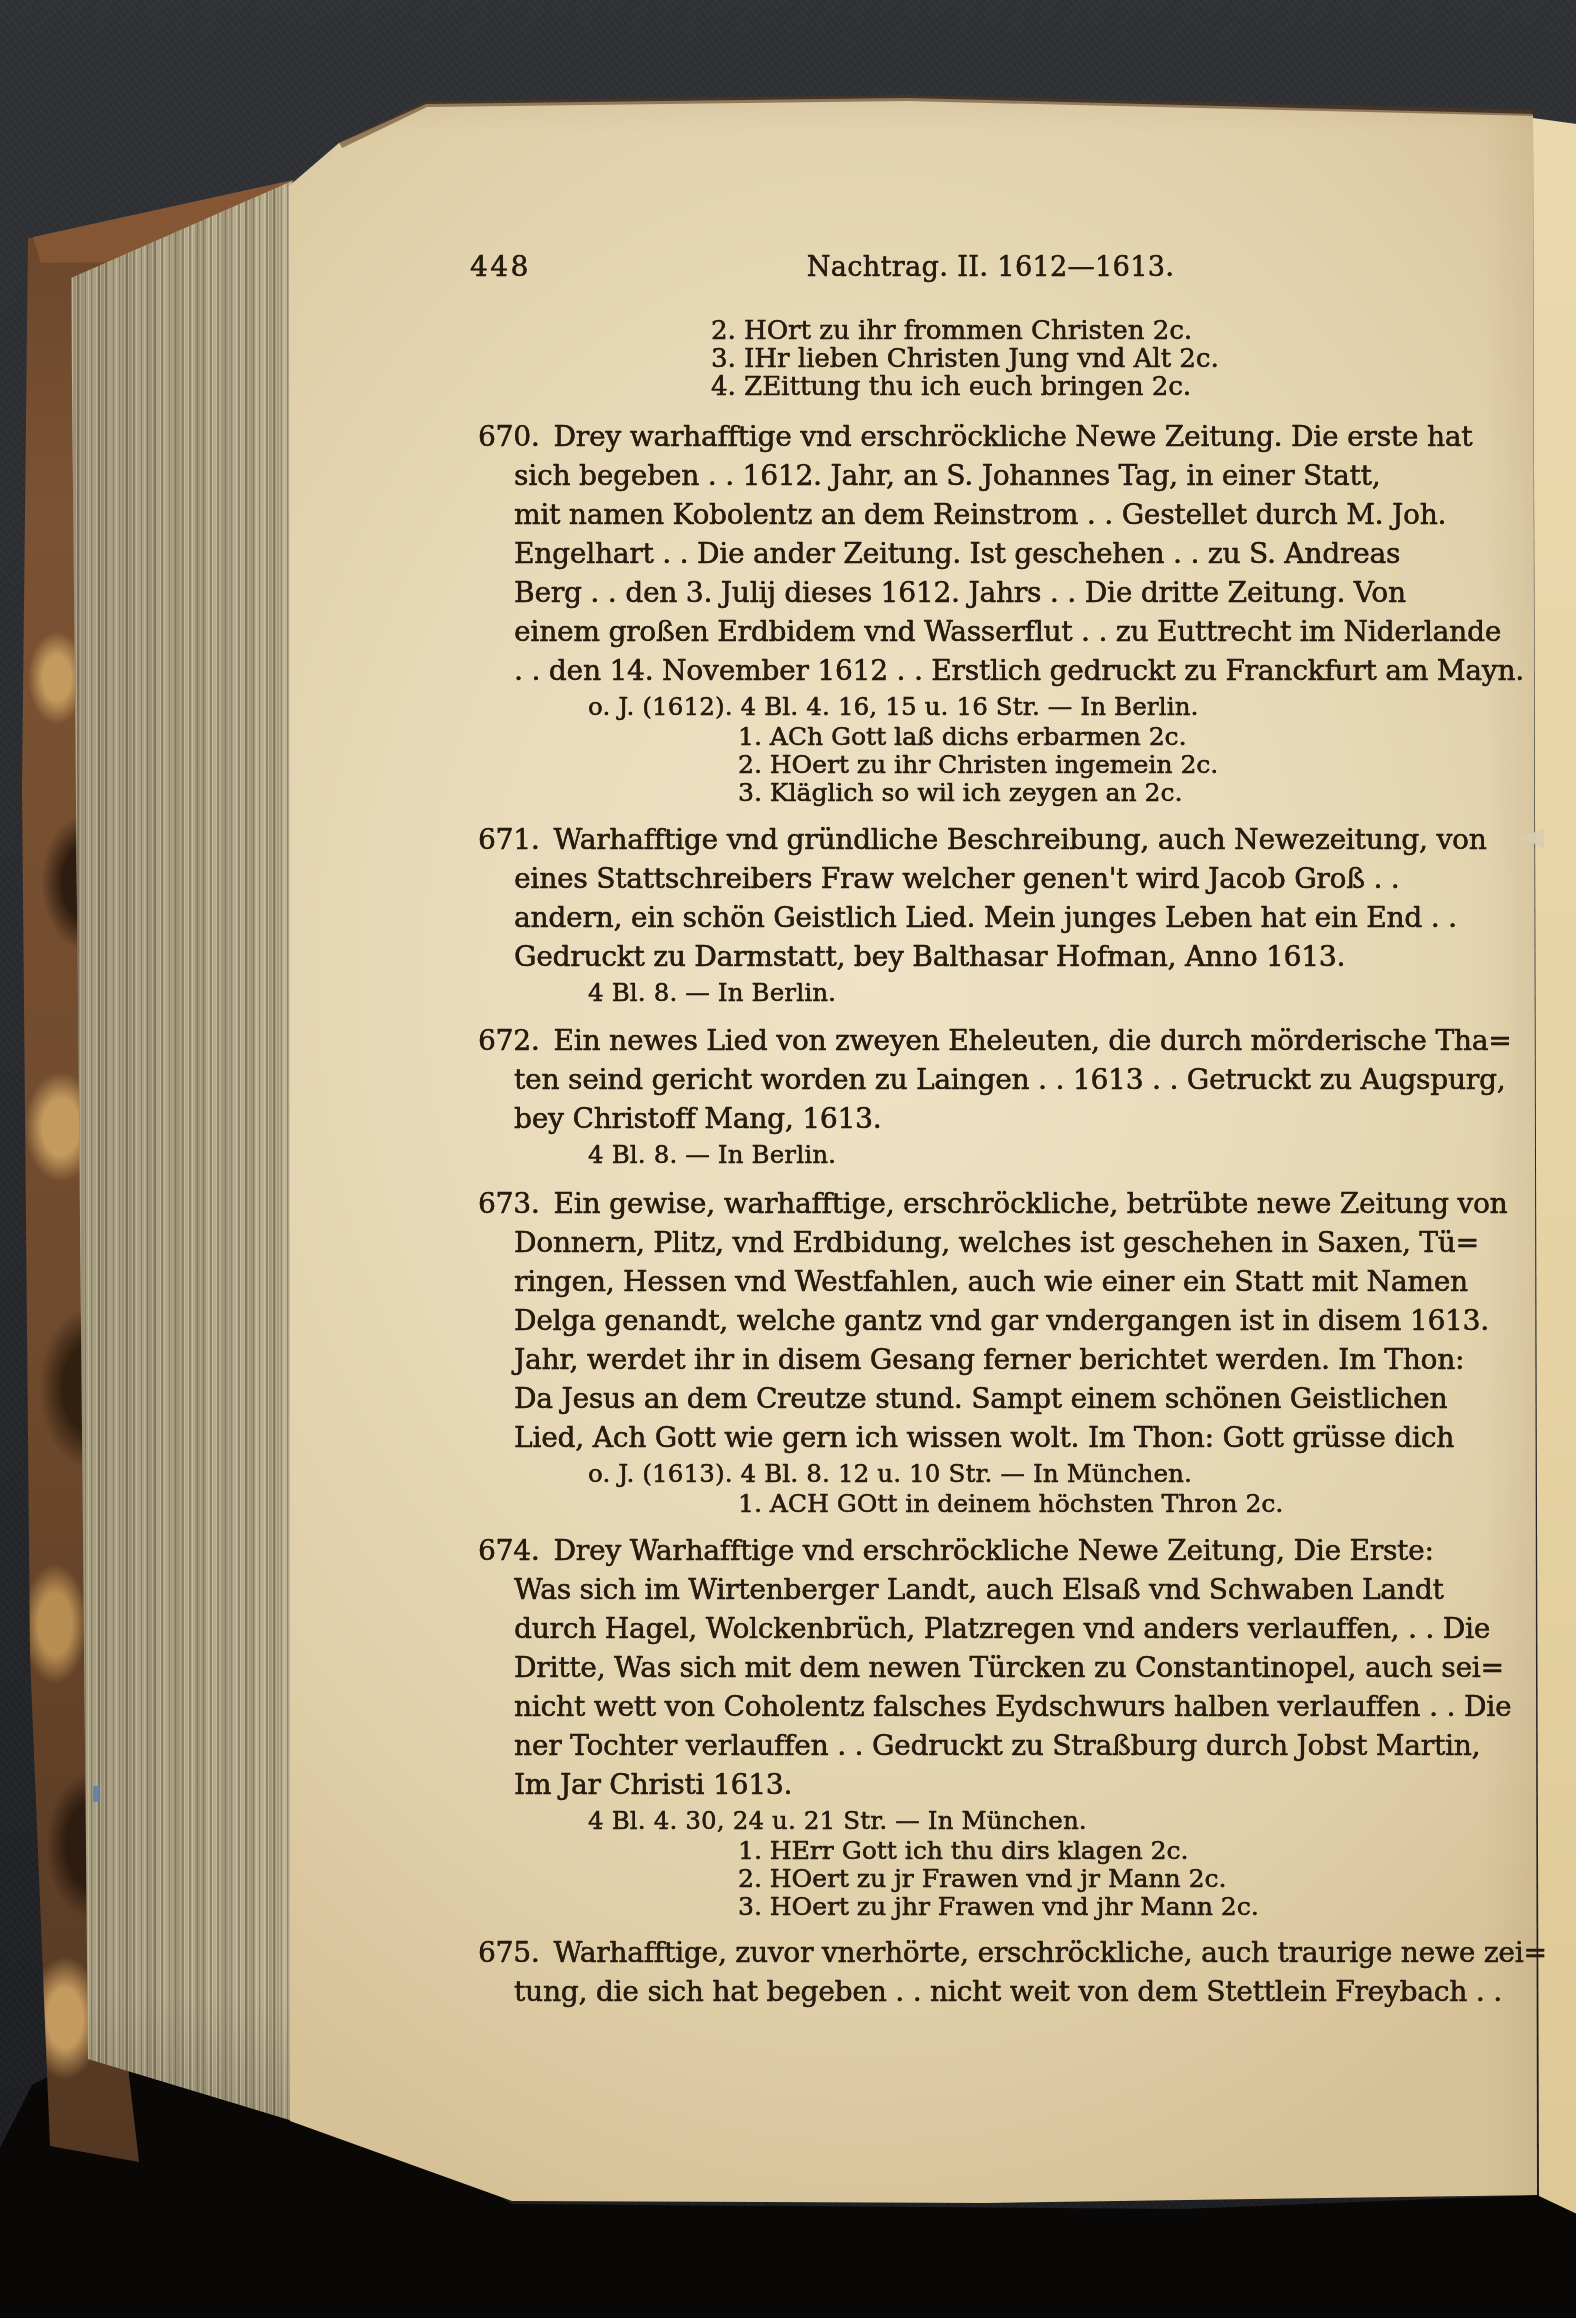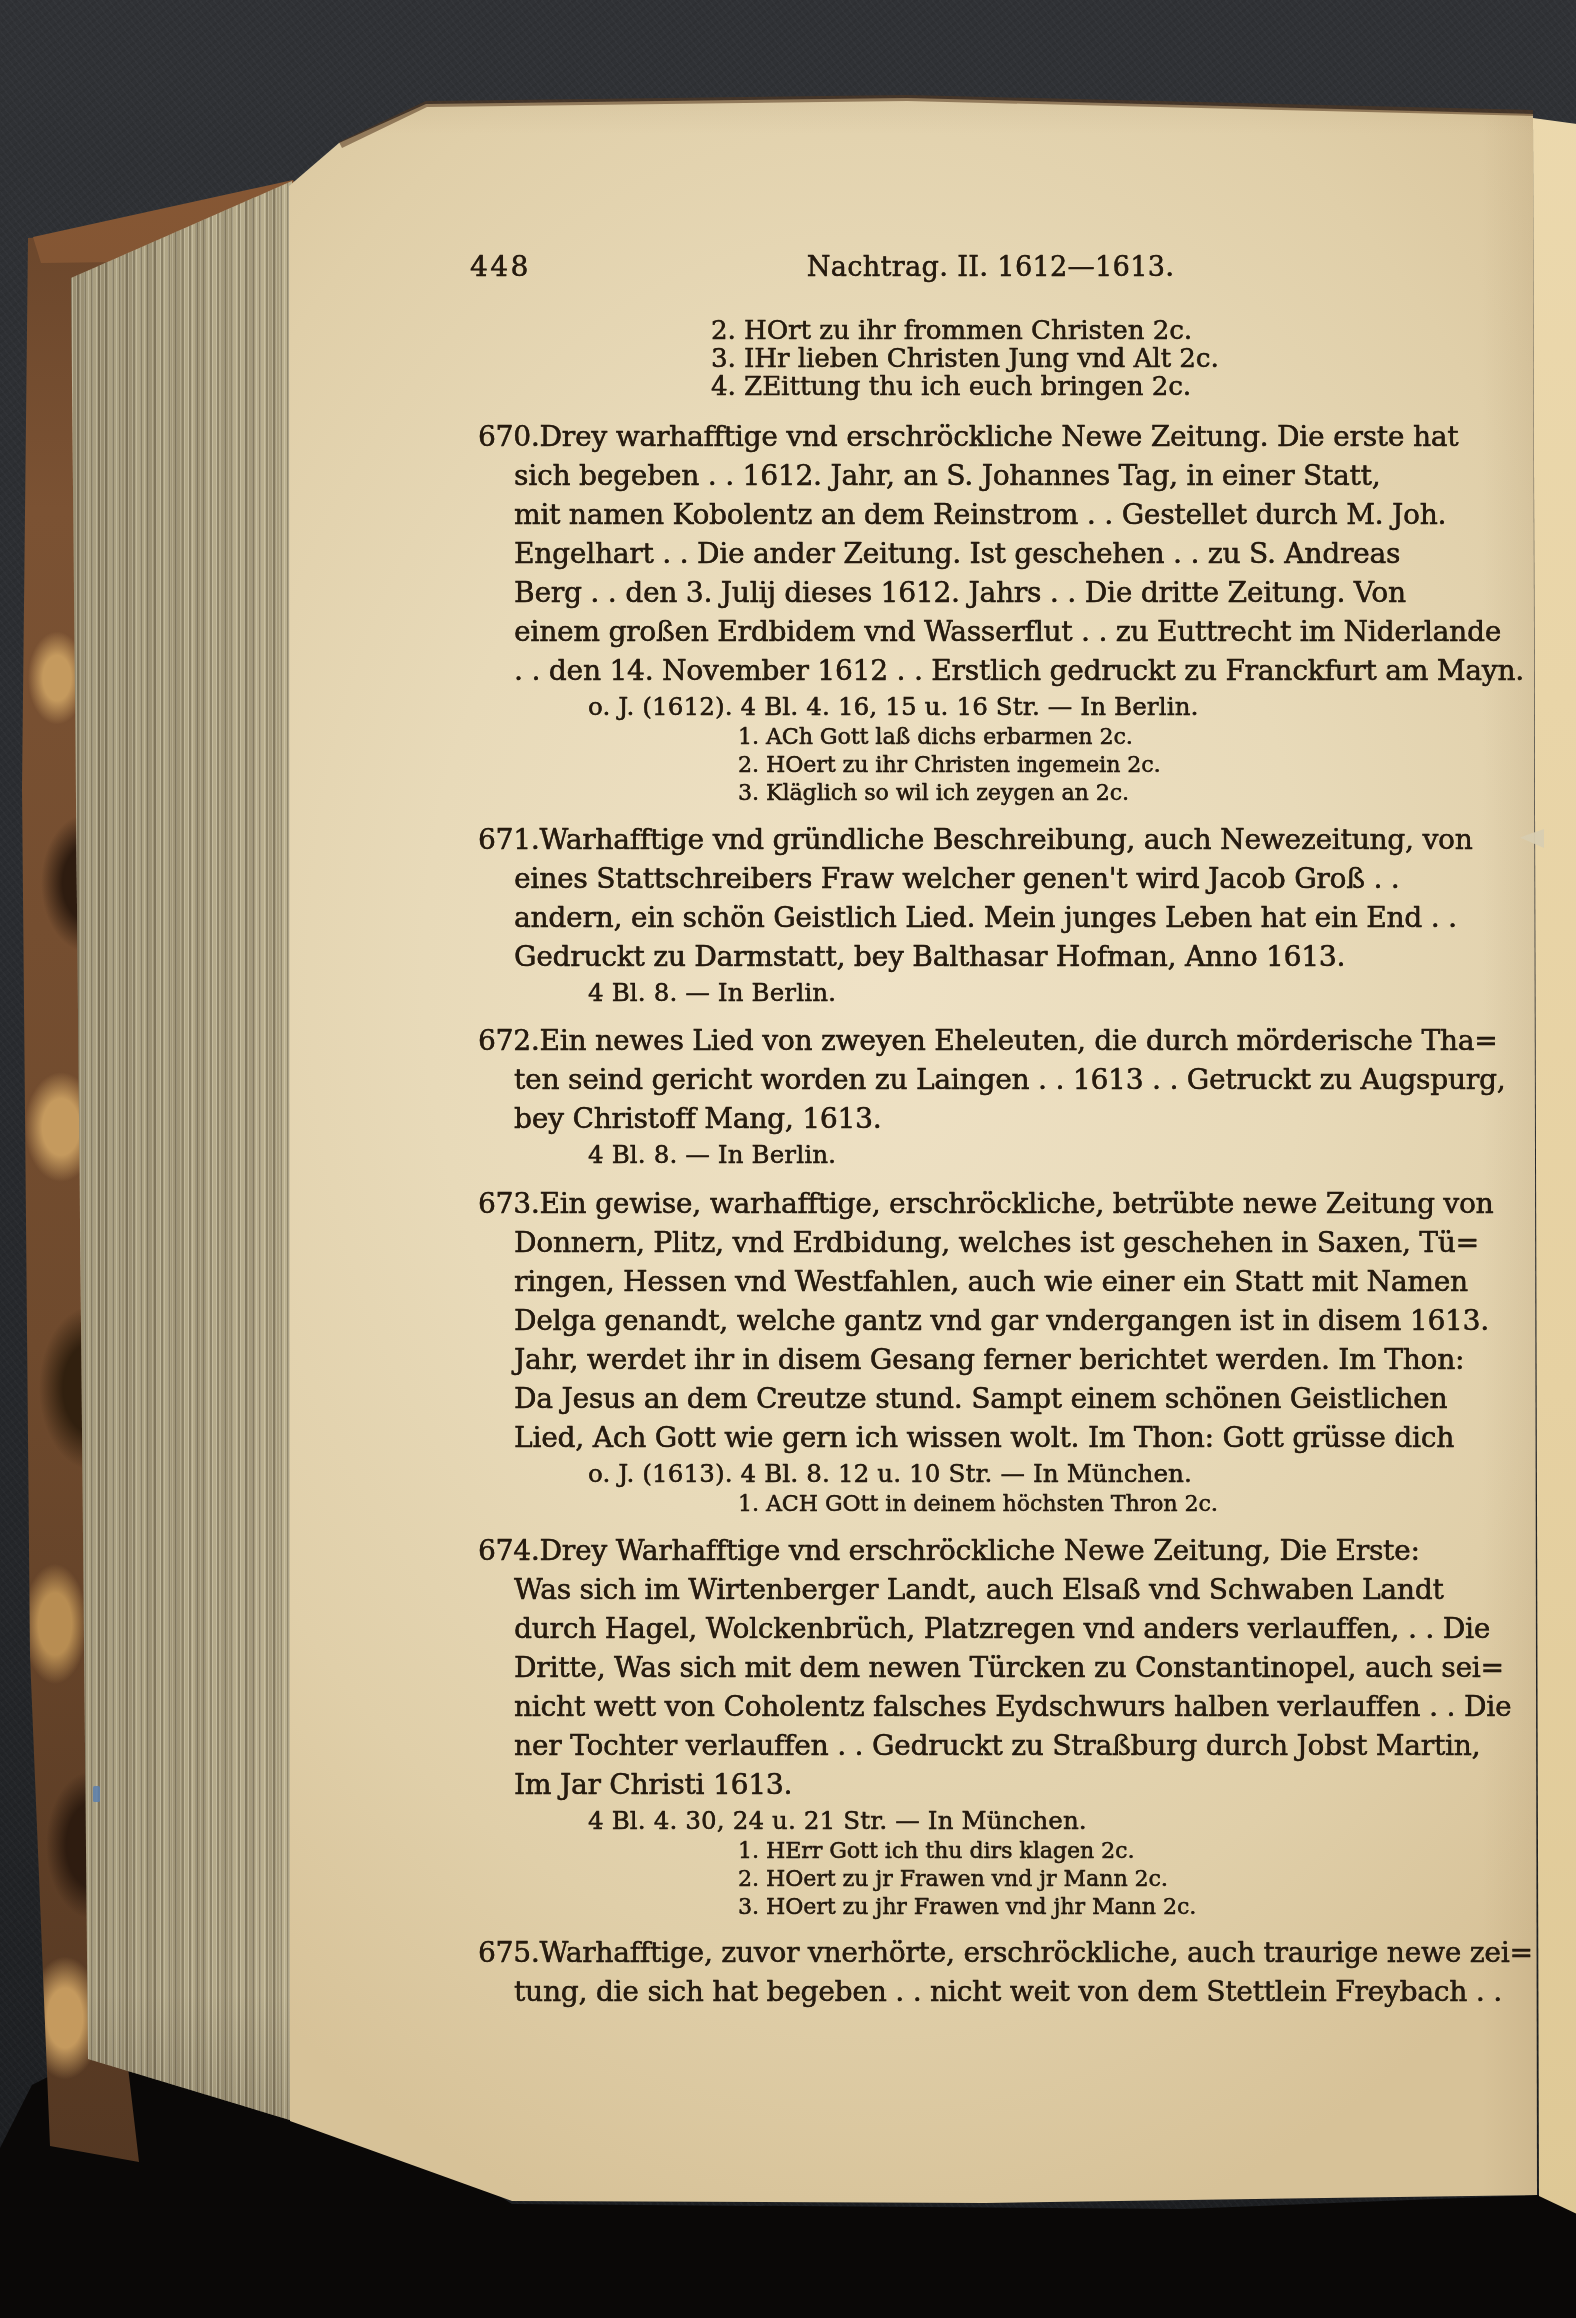"670." .num { margin-right: none -> 14px }
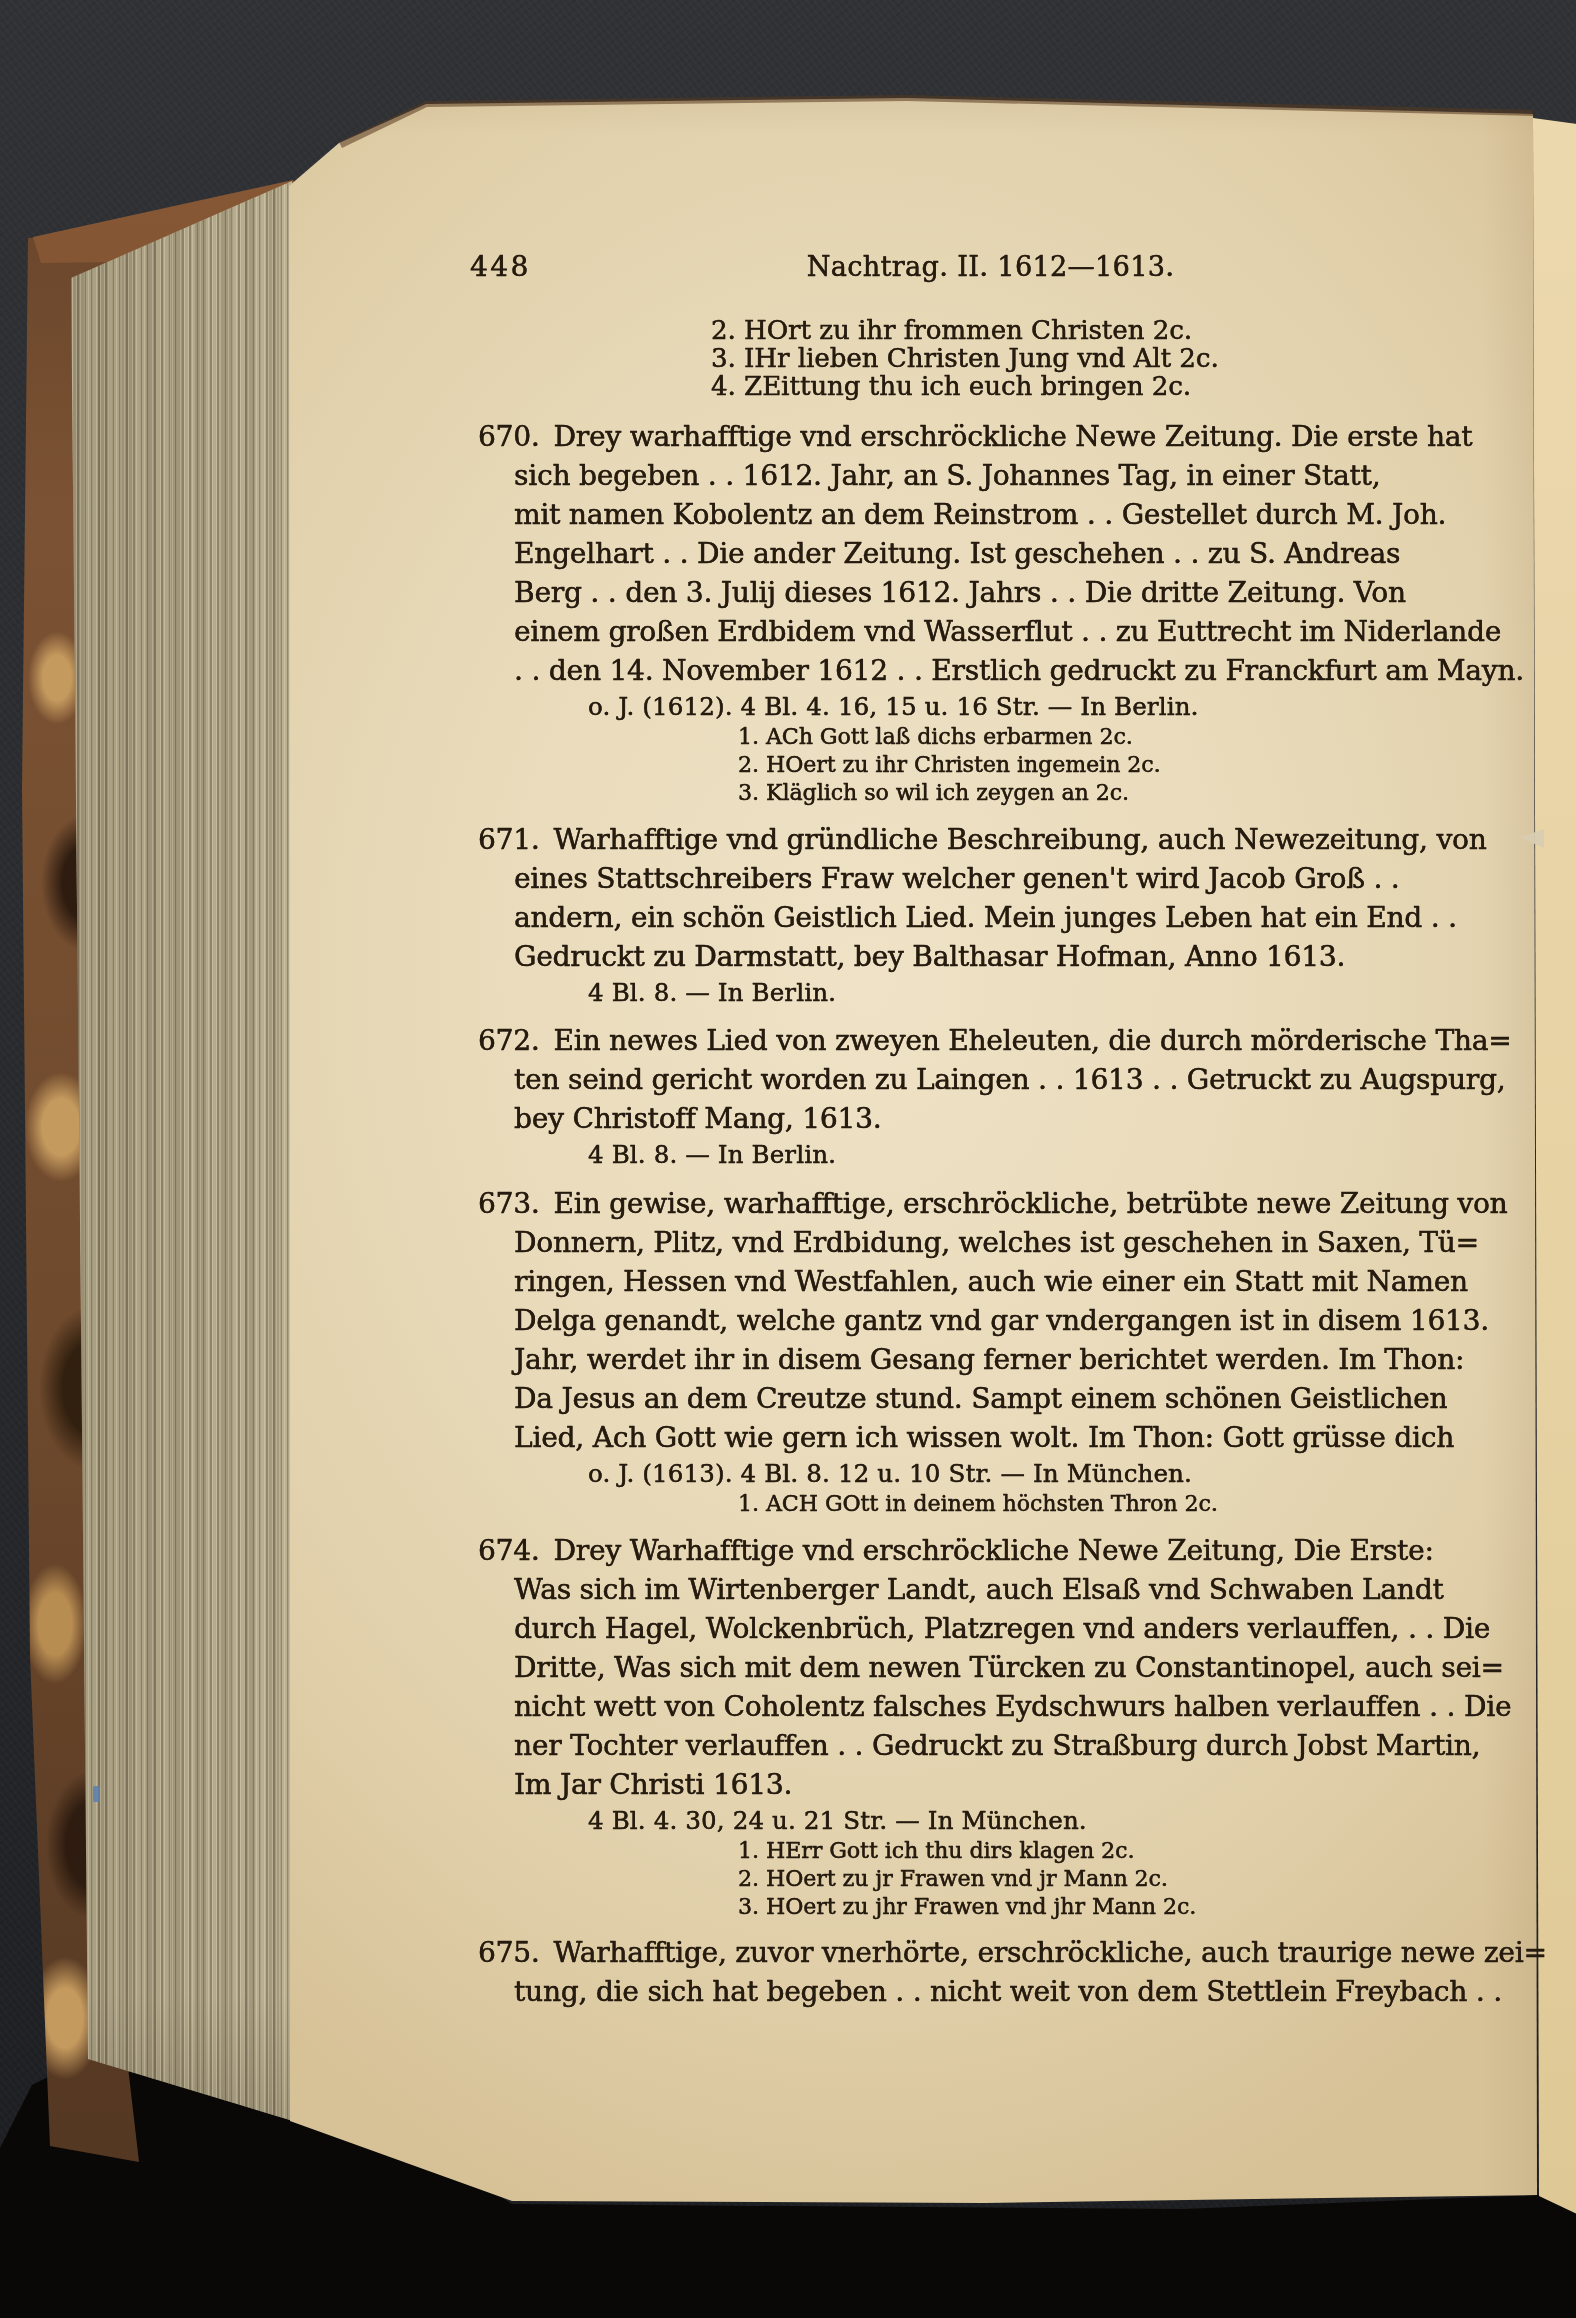"1. ACh Gott laß dichs" .inc { font-size: 22px -> 25px }
